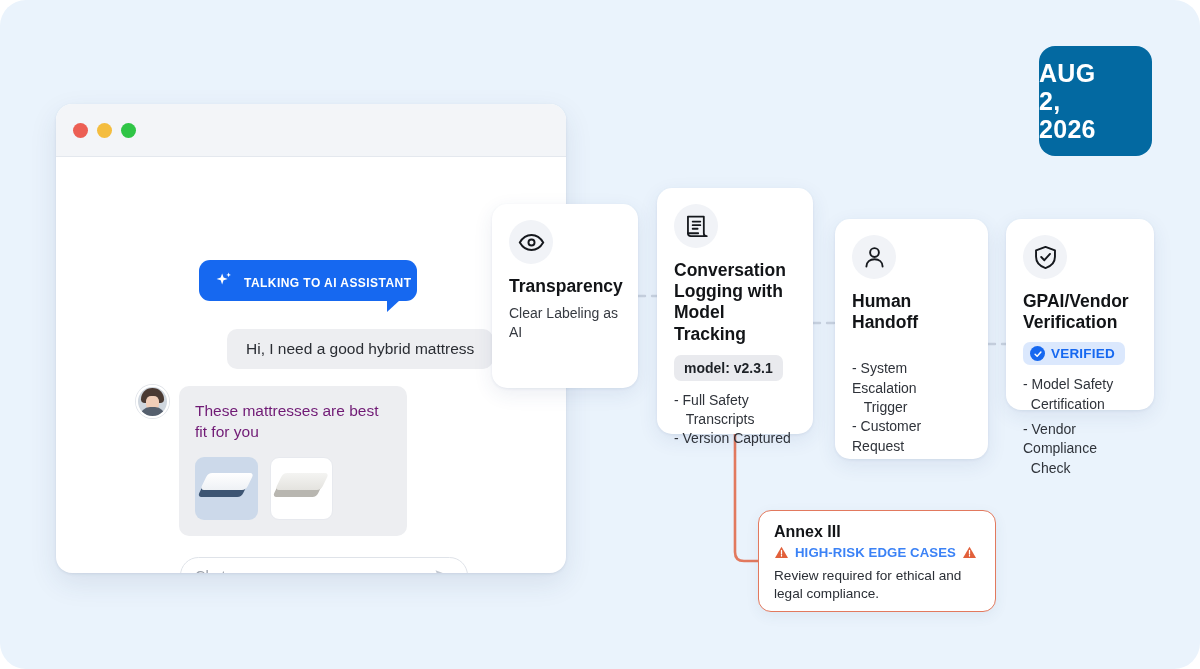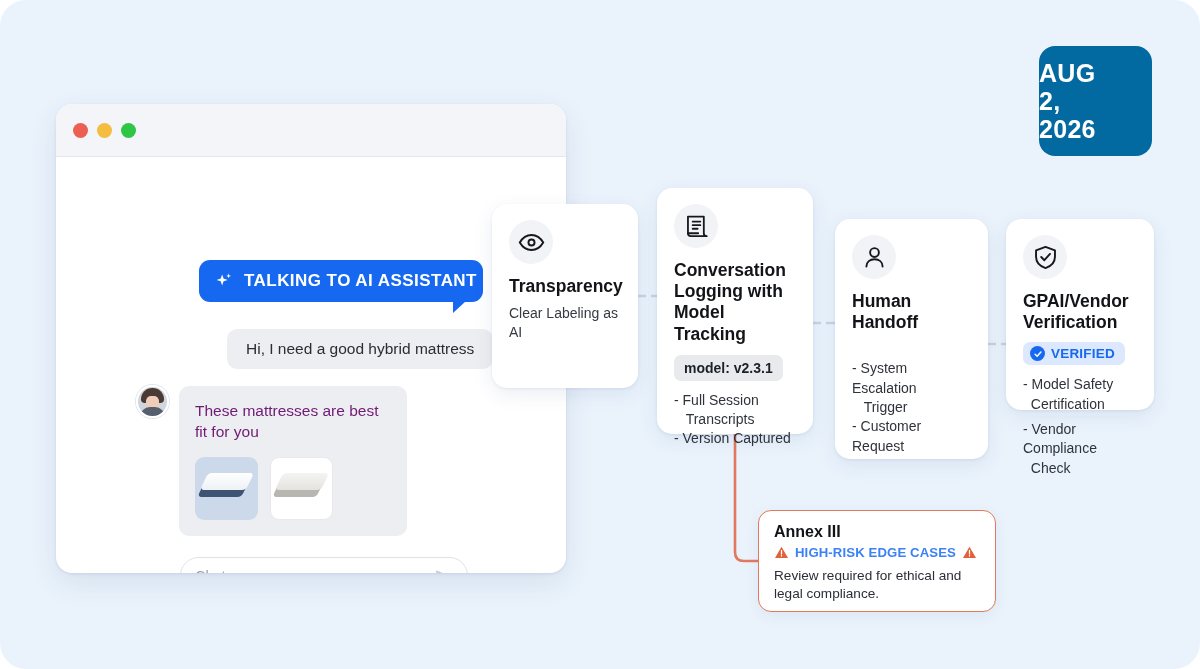"TALKING TO AI ASSISTANT" #assistant-pill { font-size: 17px -> 12px }
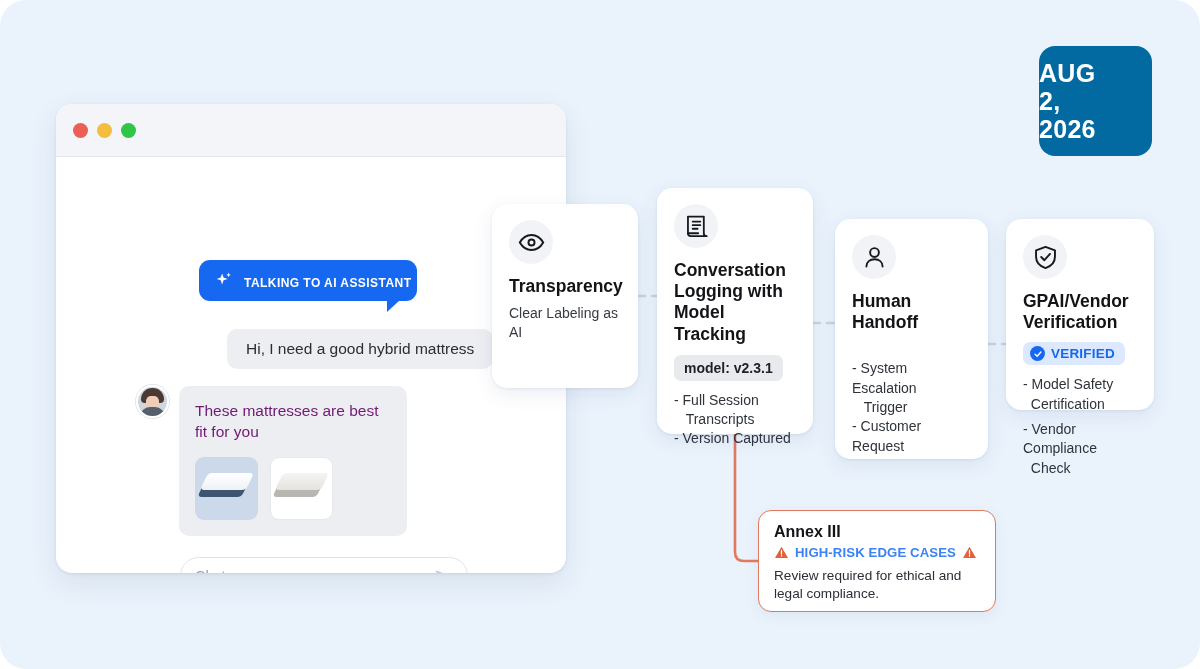"- Full Session" div { text: Session -> Safety }
